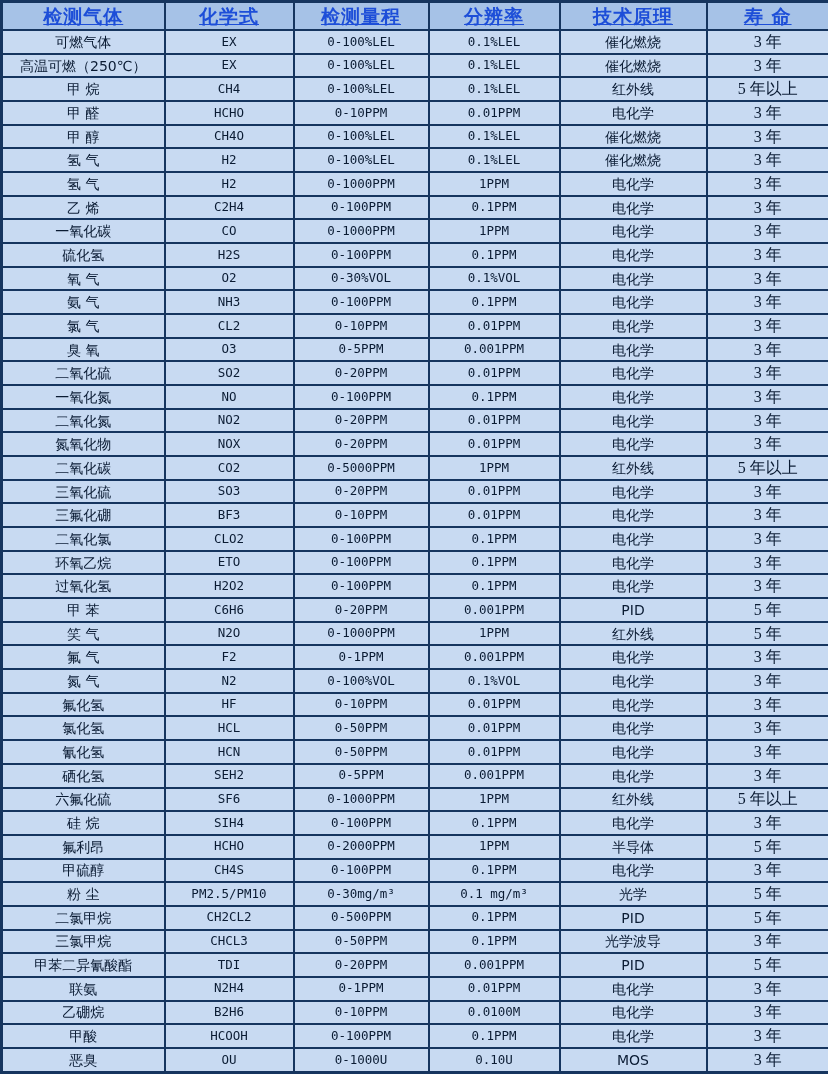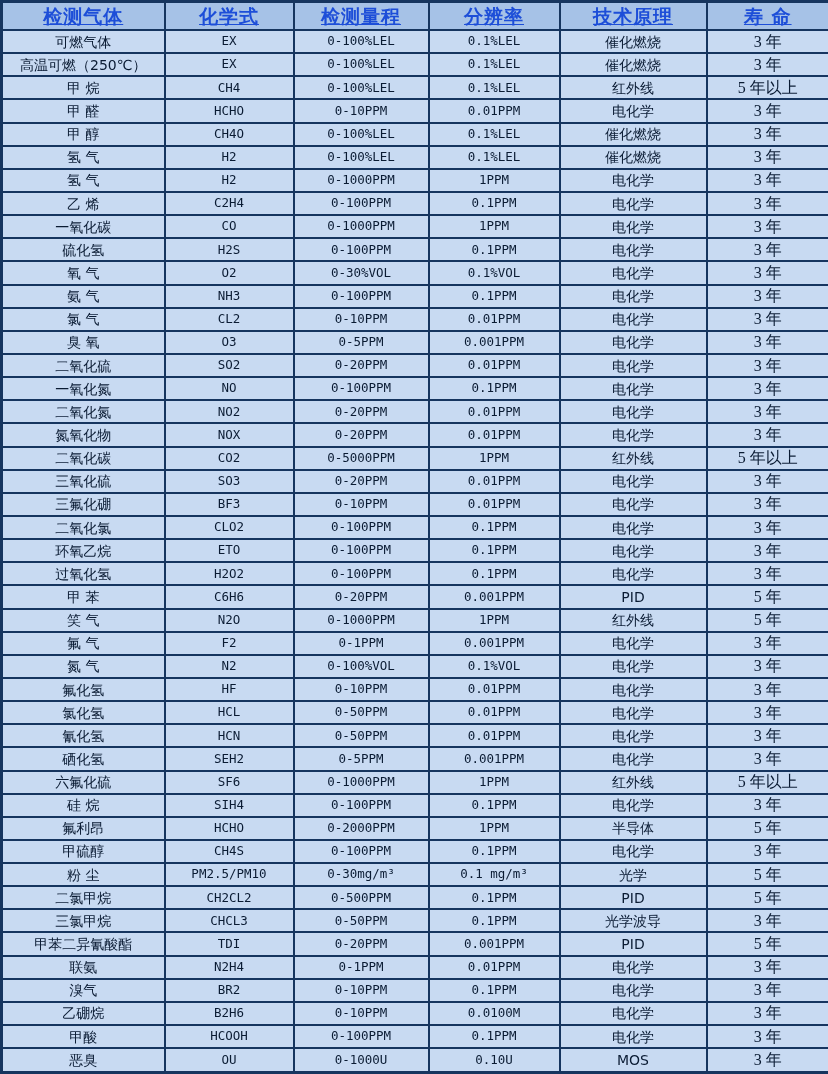"溴气" tr { html: <tr> <td>溴气</td> <td>BR2</td> <td>0-10PPM</td> <td>0.1PPM</td> <td>电化学</td> <td>3 年</td> </tr> -> none }
